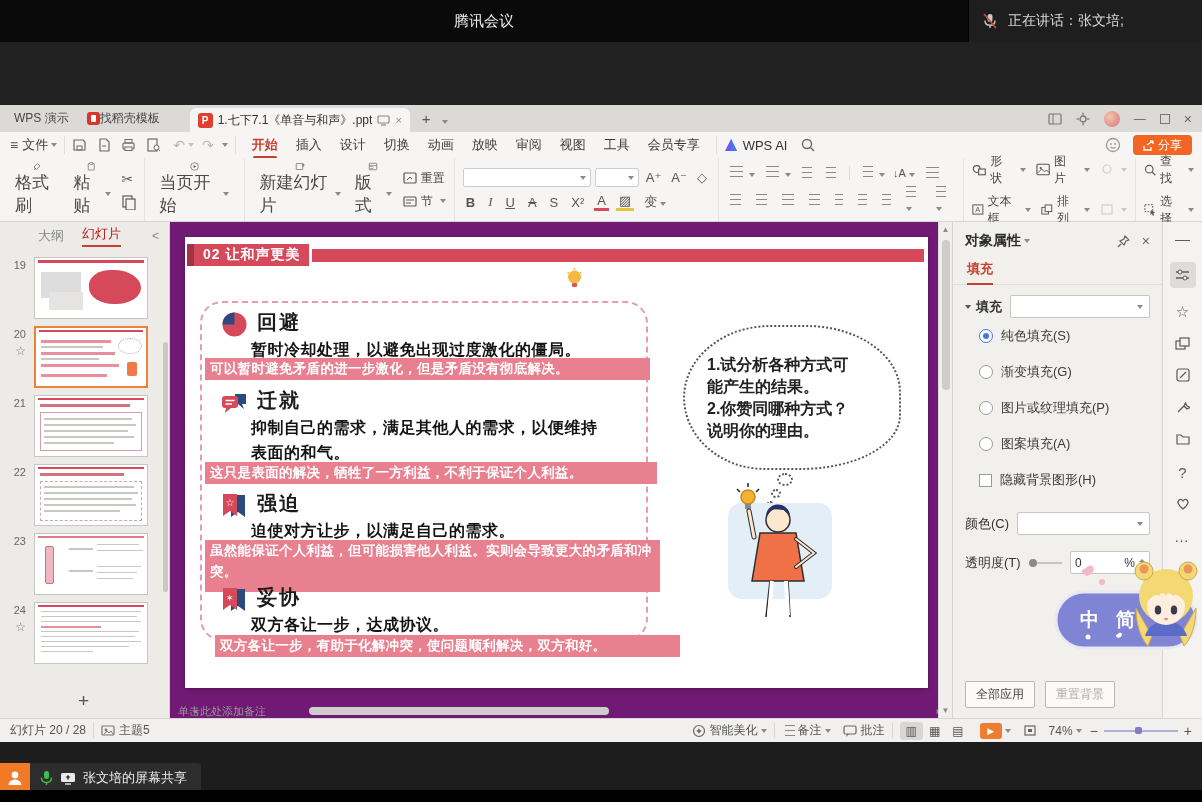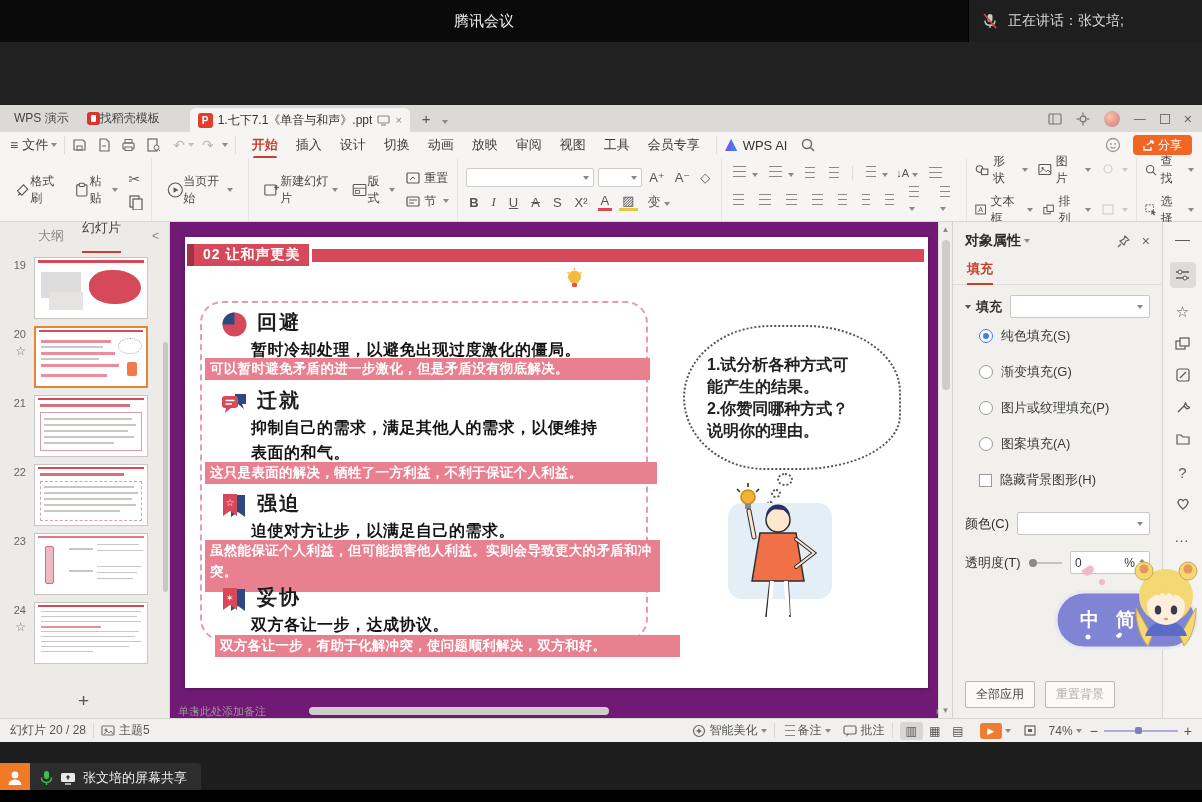"格式刷" .bigbtn { flex-direction: none -> column; font-size: 12px -> 17px }
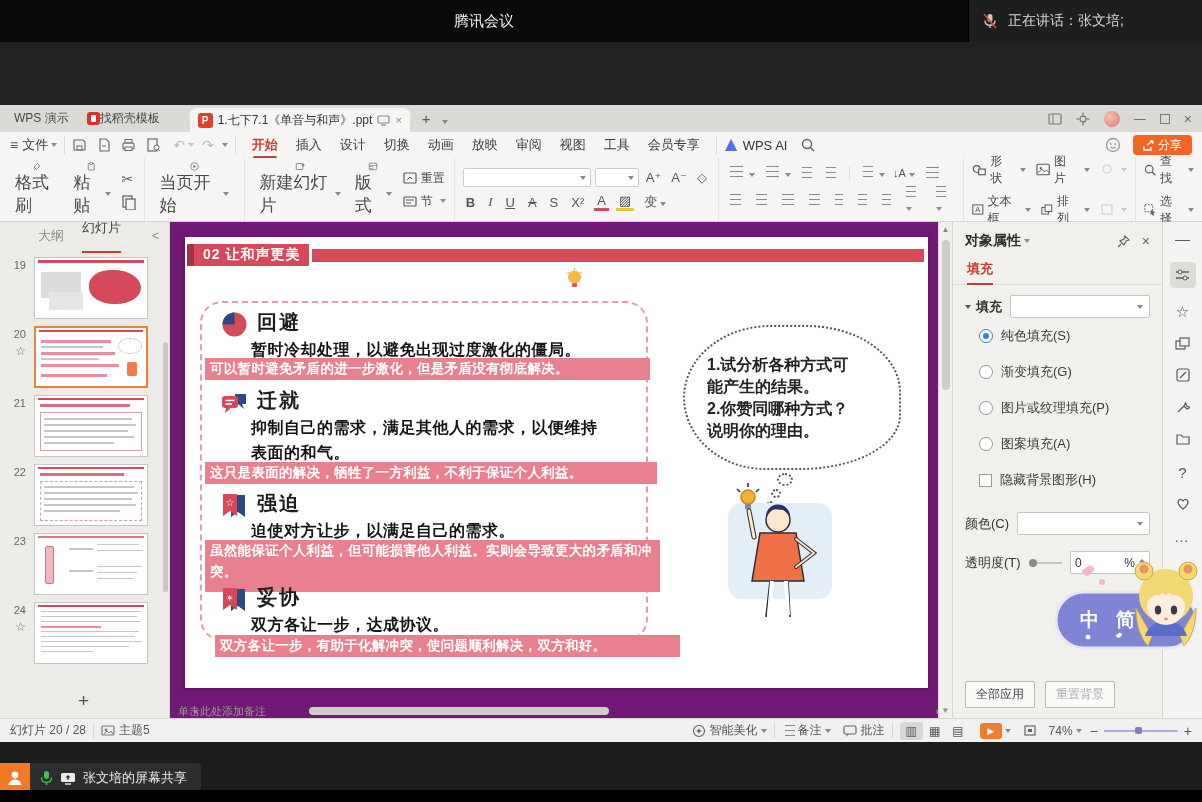"幻灯片" .lhead .on { color: #404040 -> #b91c1c; padding-bottom: 14px -> 2px }
